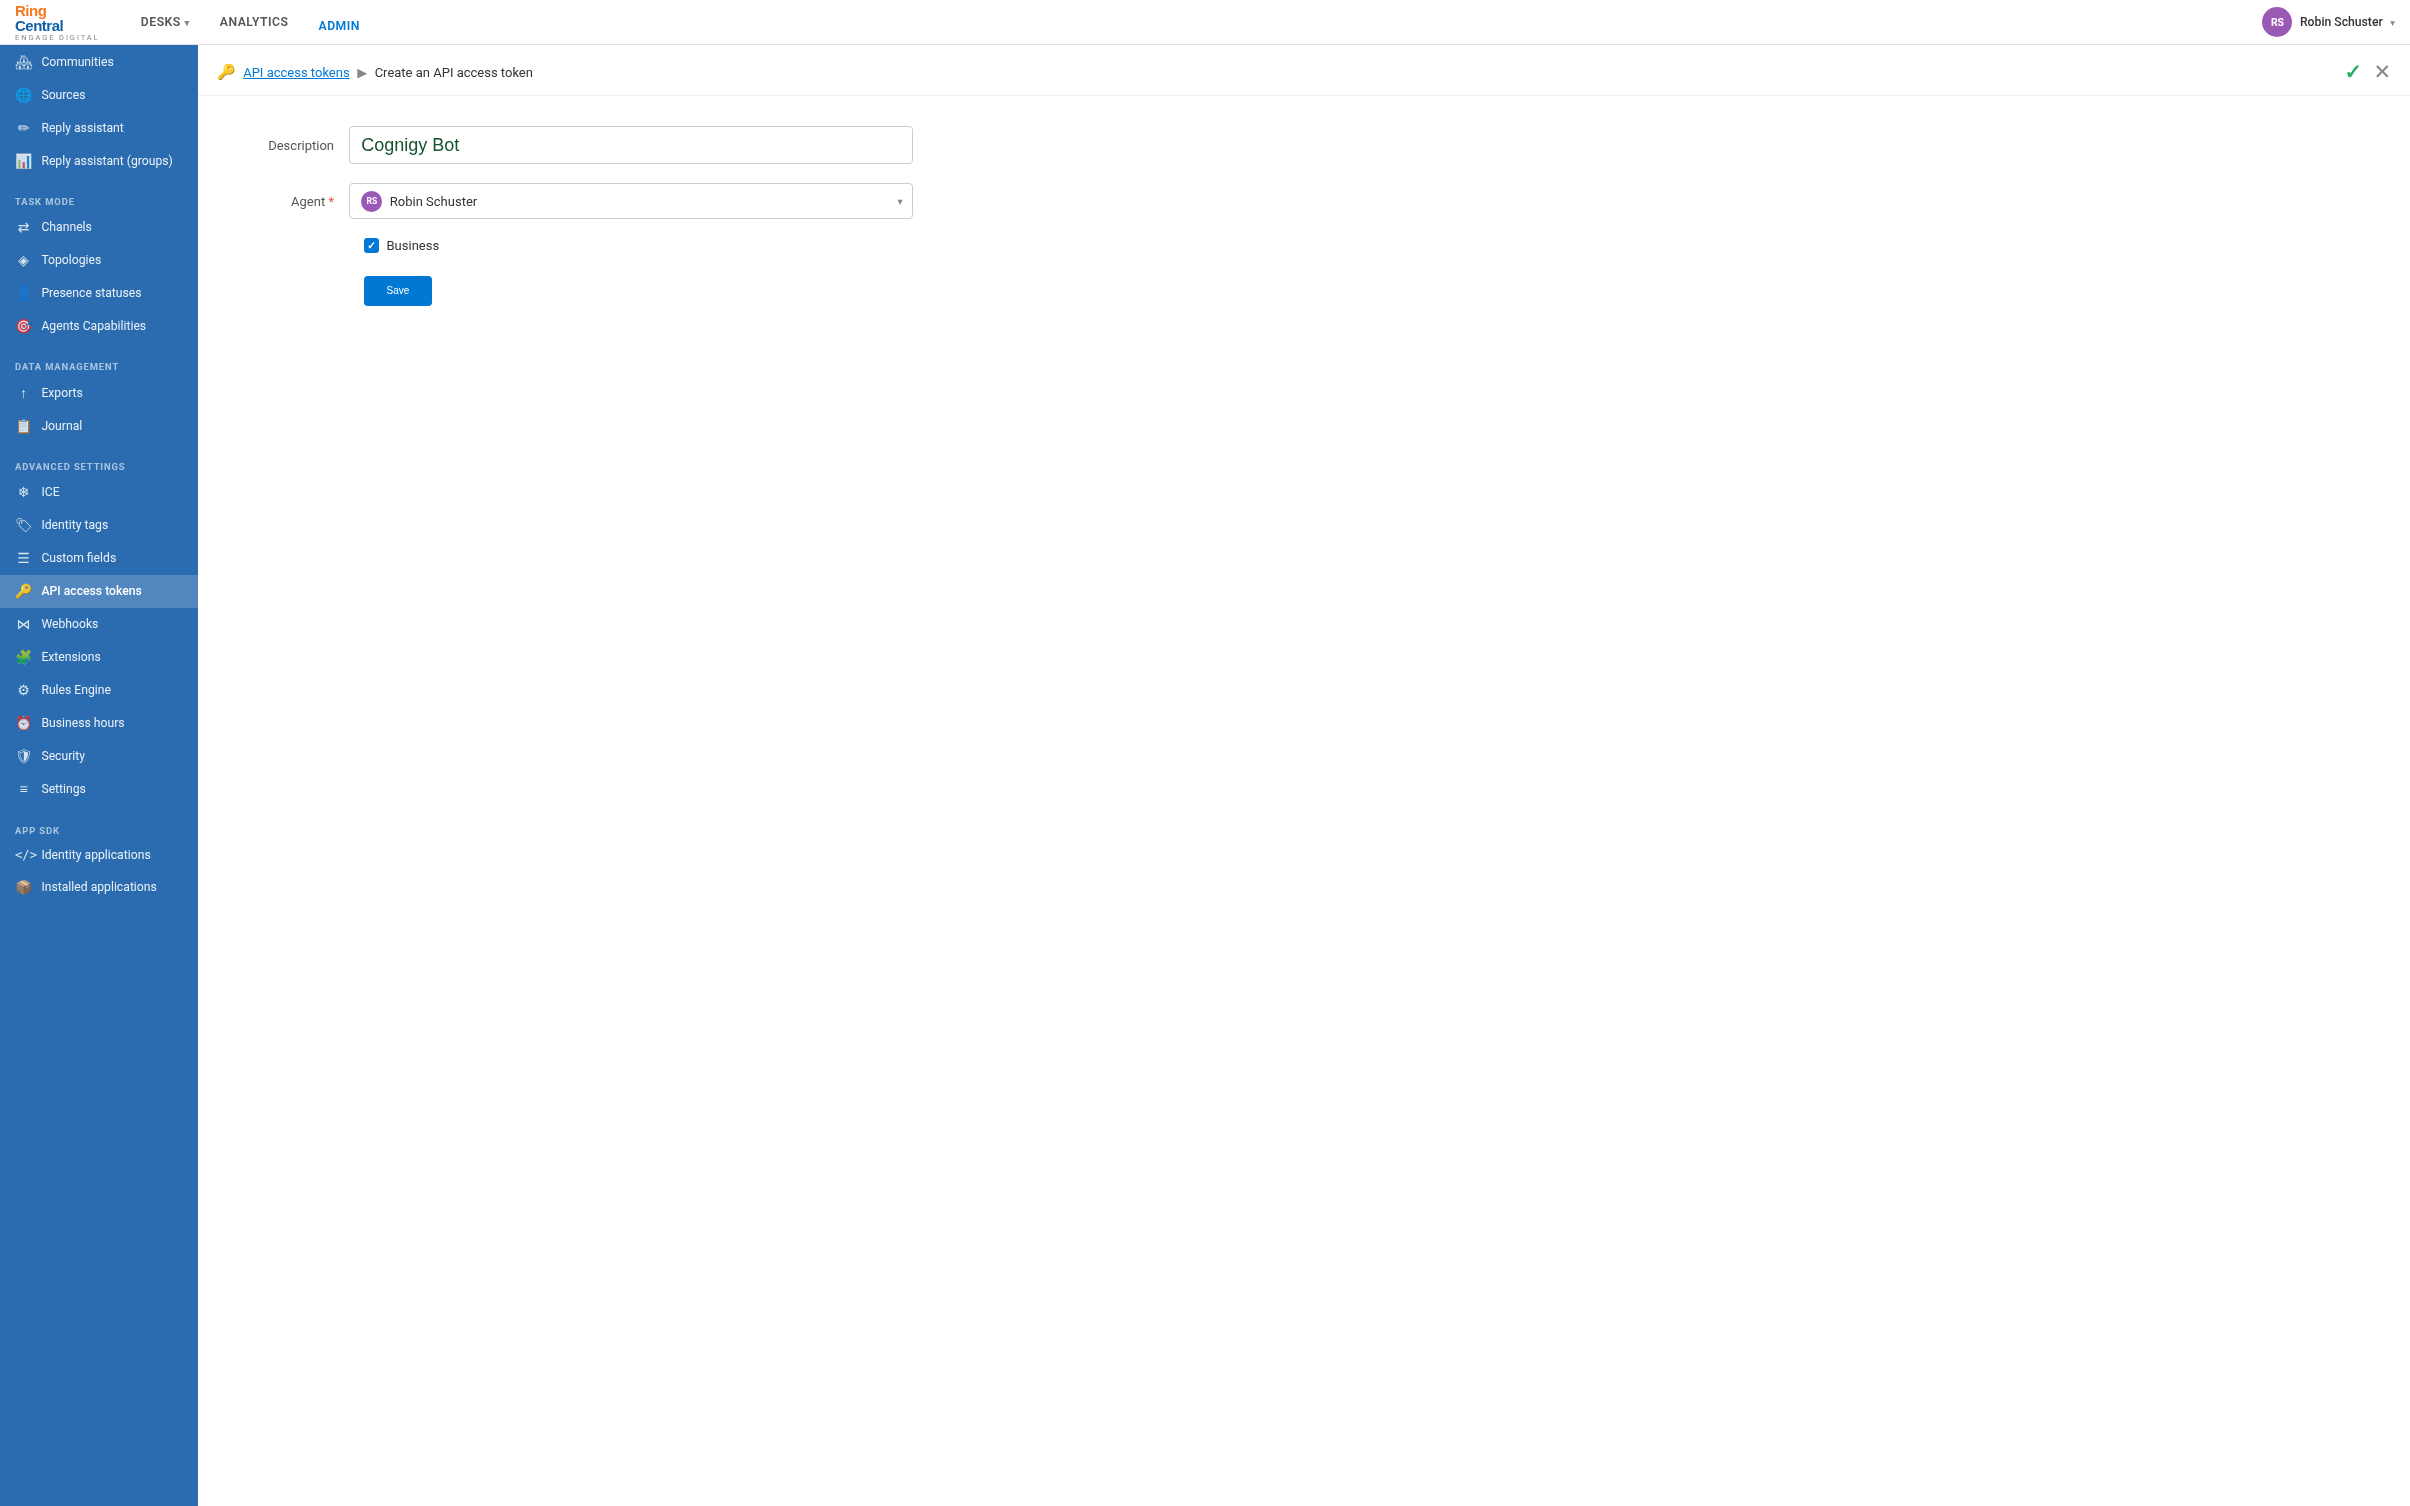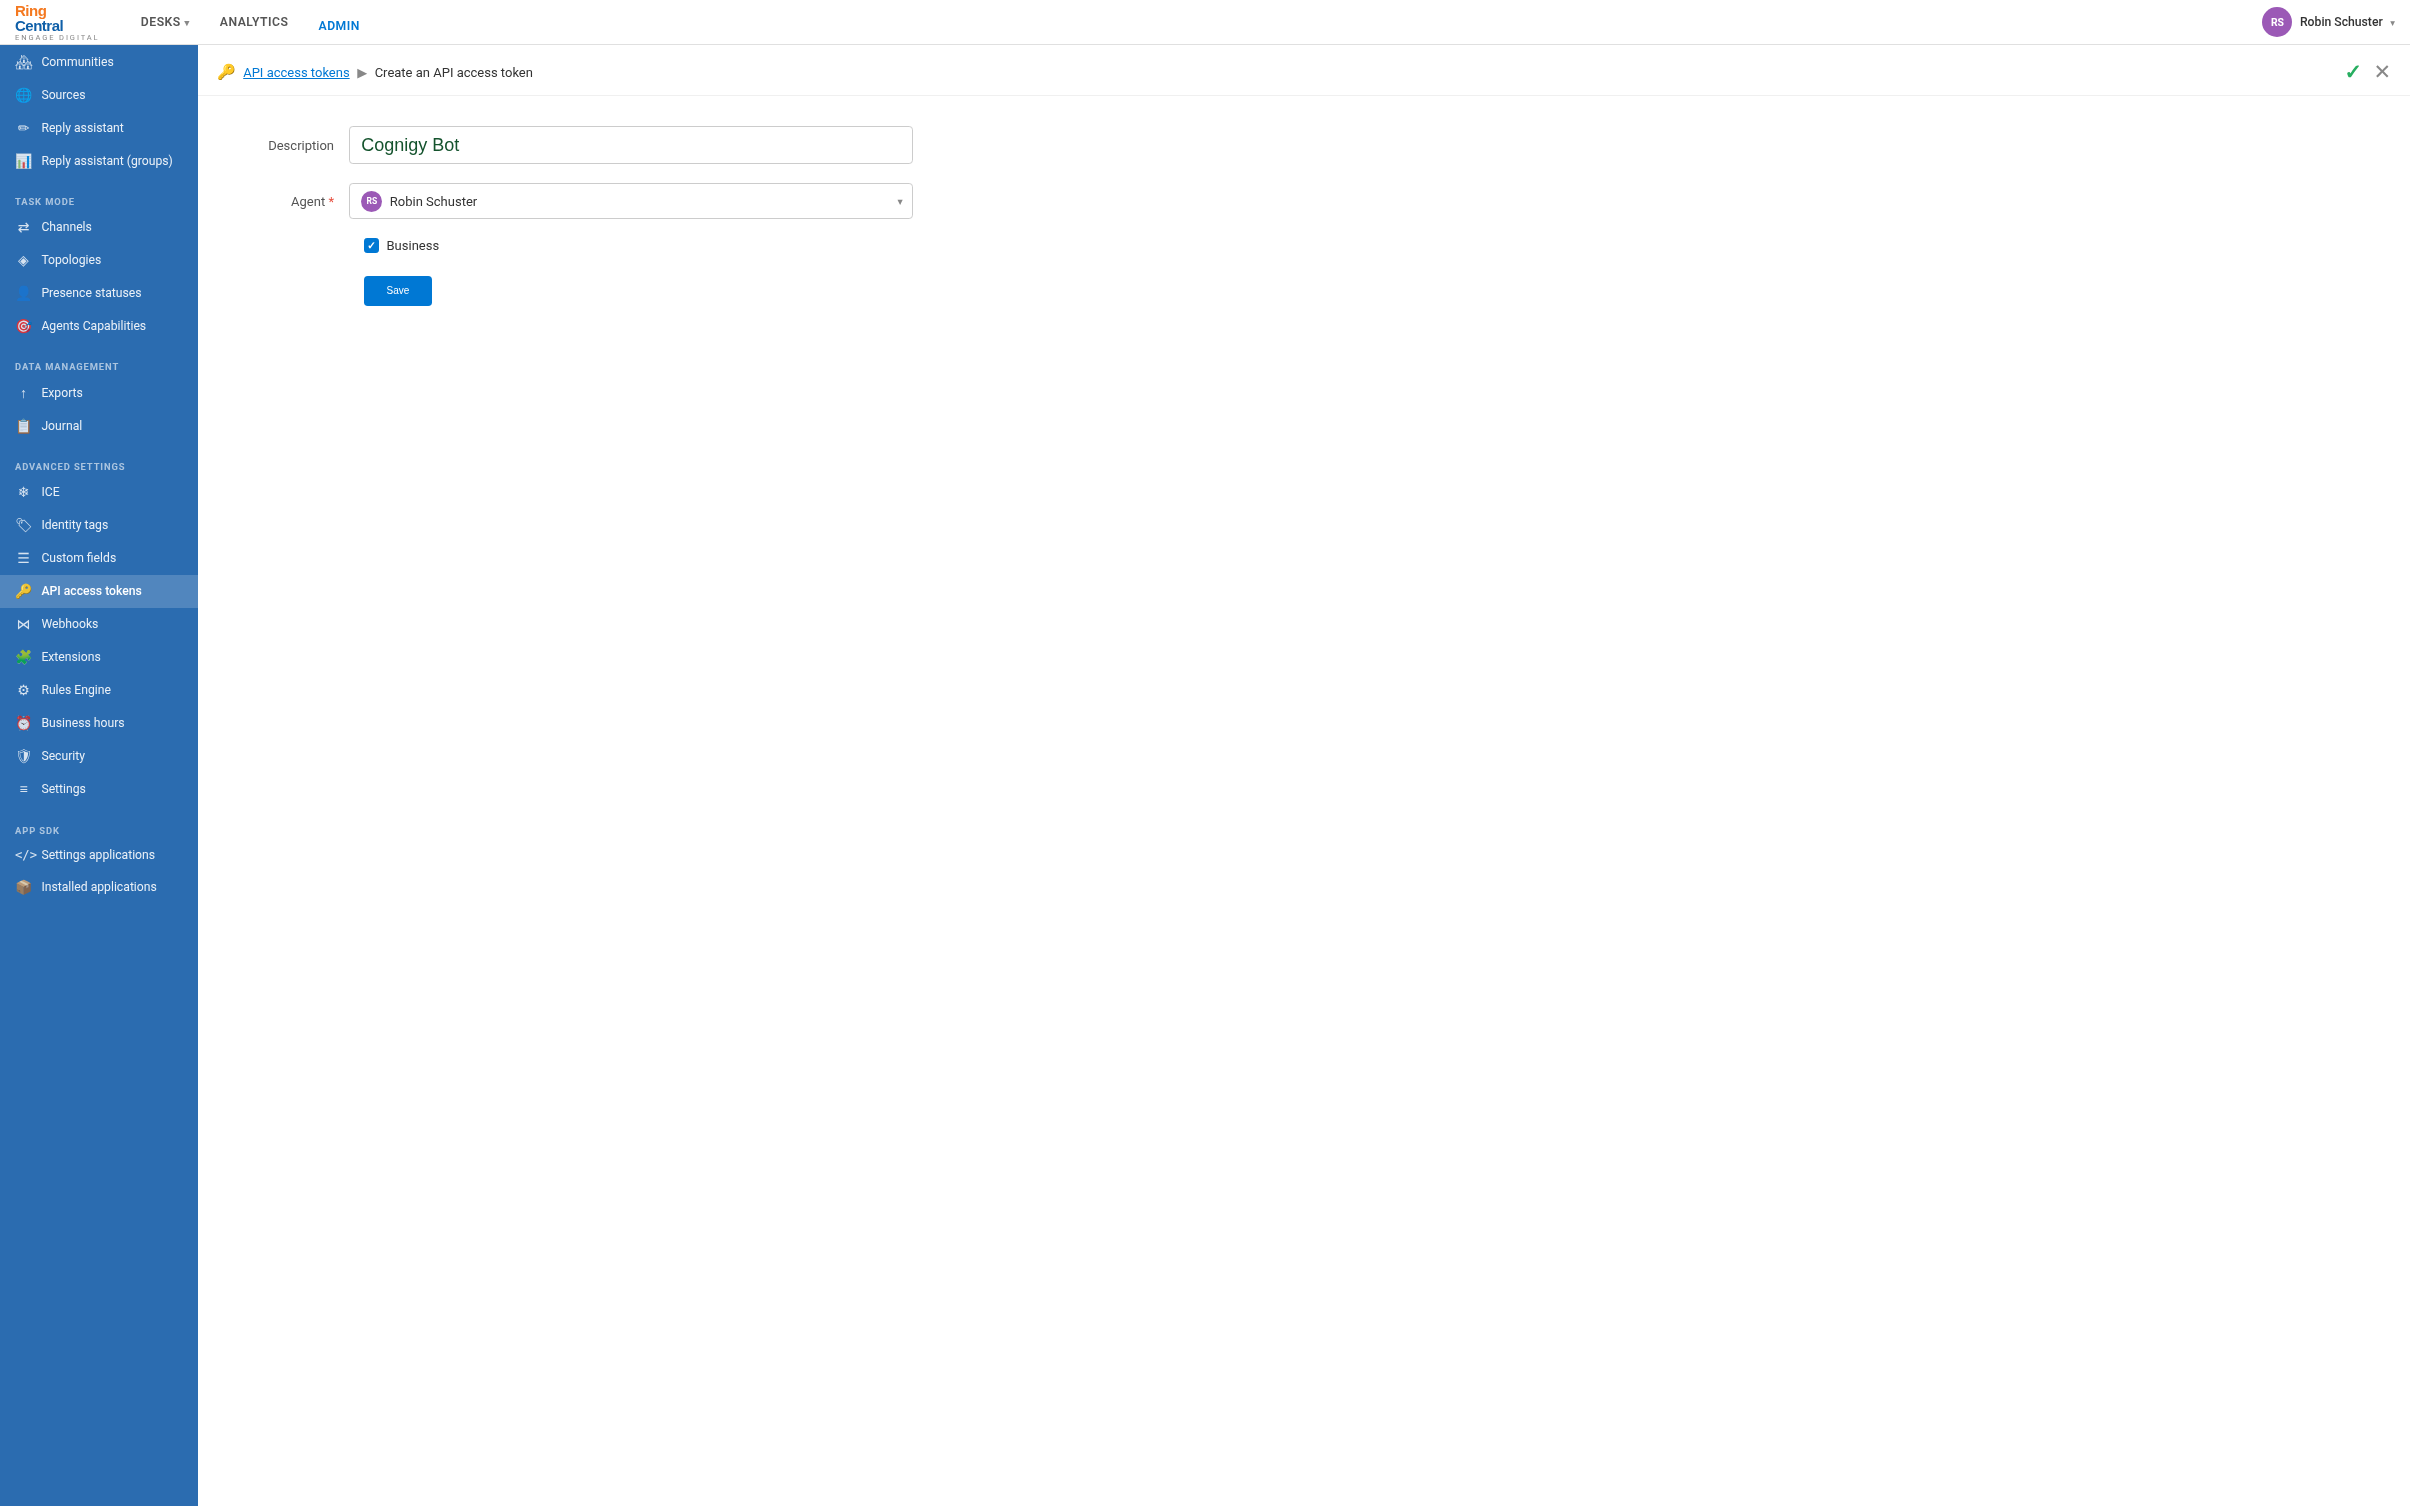"Settings applications" span { text: Settings -> Identity }
